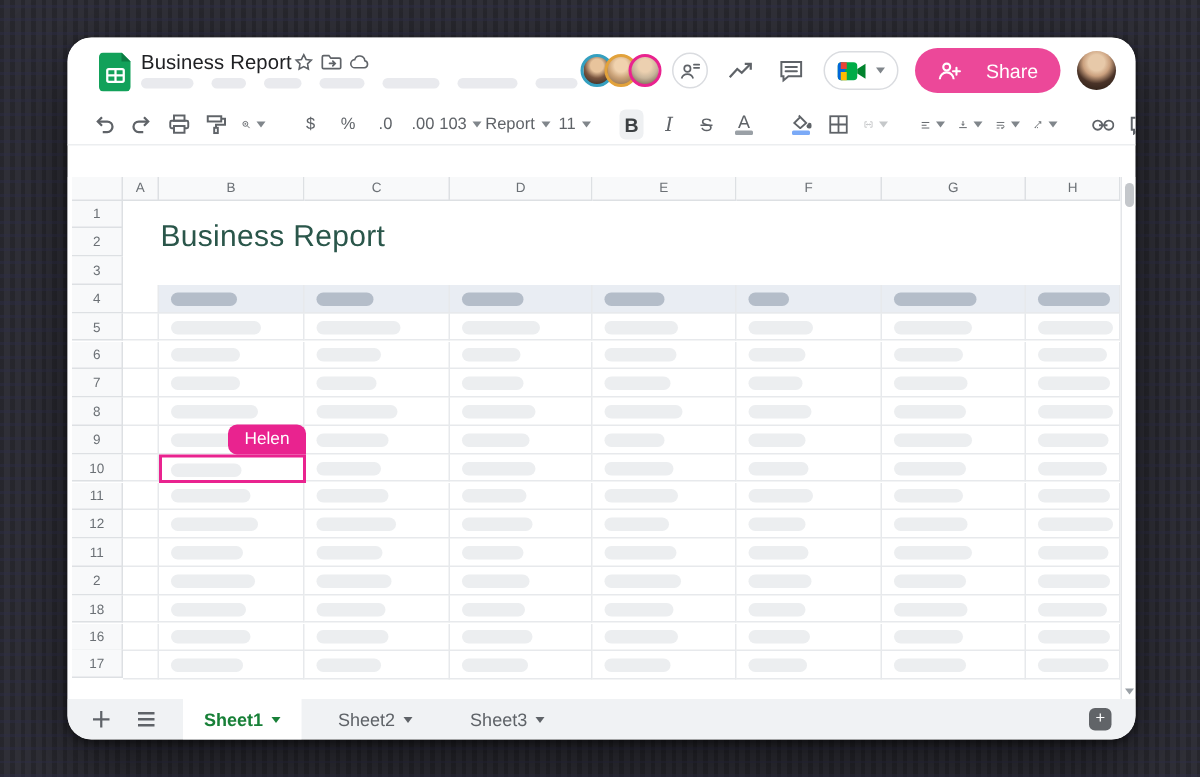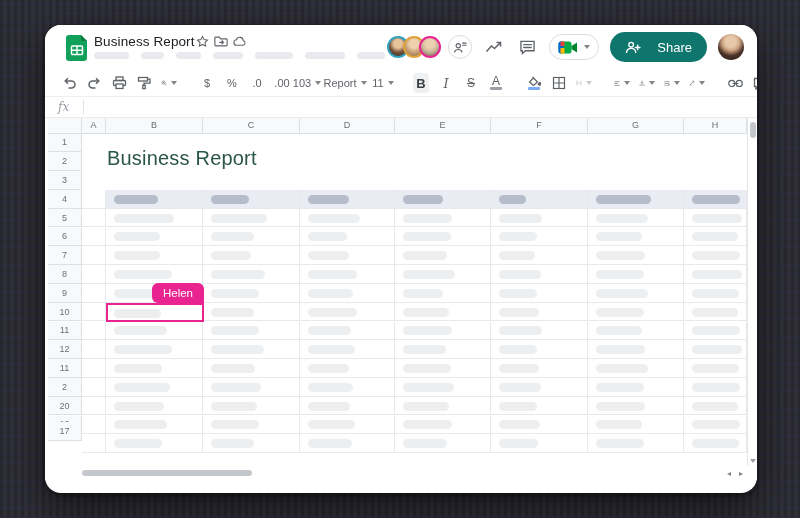"Share" .share-btn { background: #0f766e -> #ec4899 }
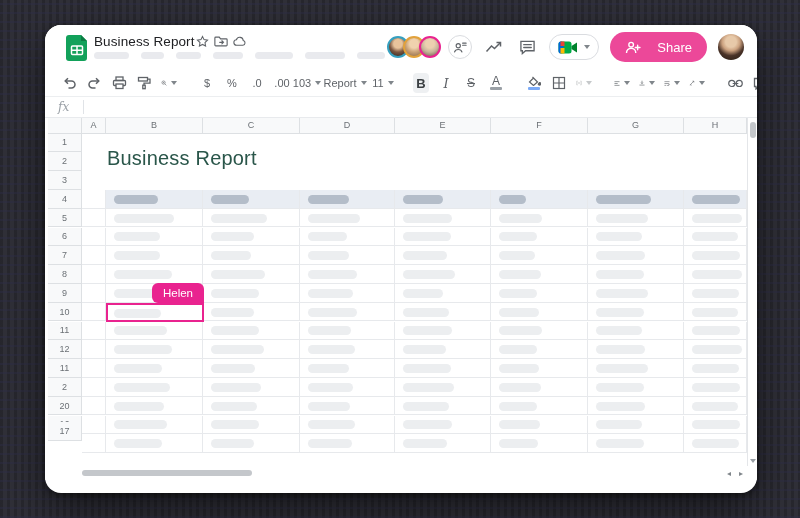"fx" div.fxbar { html: <div> <span>fx</span> <span></span> <input> </div> -> none }
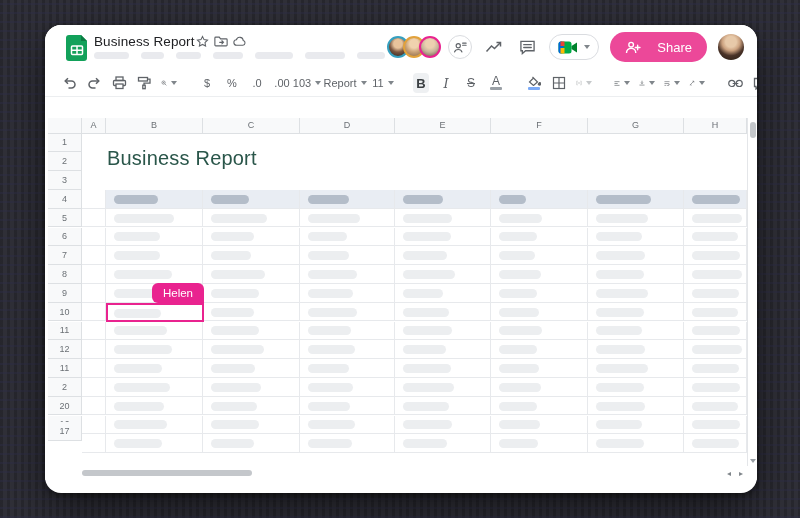"20" div.cell { text: 20 -> 18 }
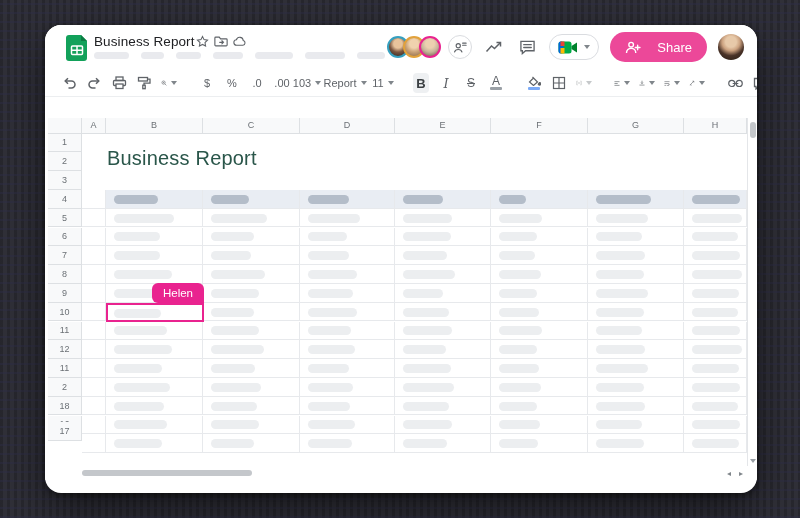"17" div.cell { top: 304px -> 315px }
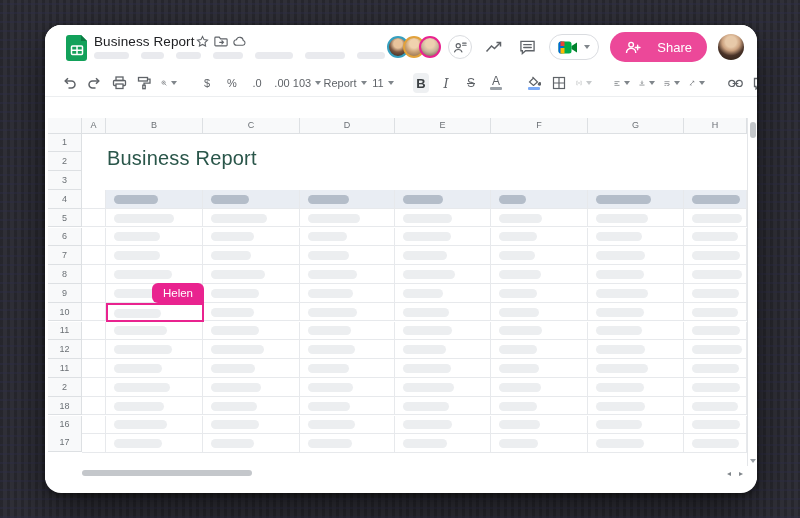"Sheet1" div.tabbar { html: none -> <div> <div> <svg> <path></path> </svg> </div> <div> <svg> <path></path> </svg> </div> <div> <div> <span>Sheet1</span> <span></span> </div> <div> <span>Sheet2</span> <span></span> </div> <div> <span>Sheet3</span> <span></span> </div> </div> <div>+</div> </div> }
